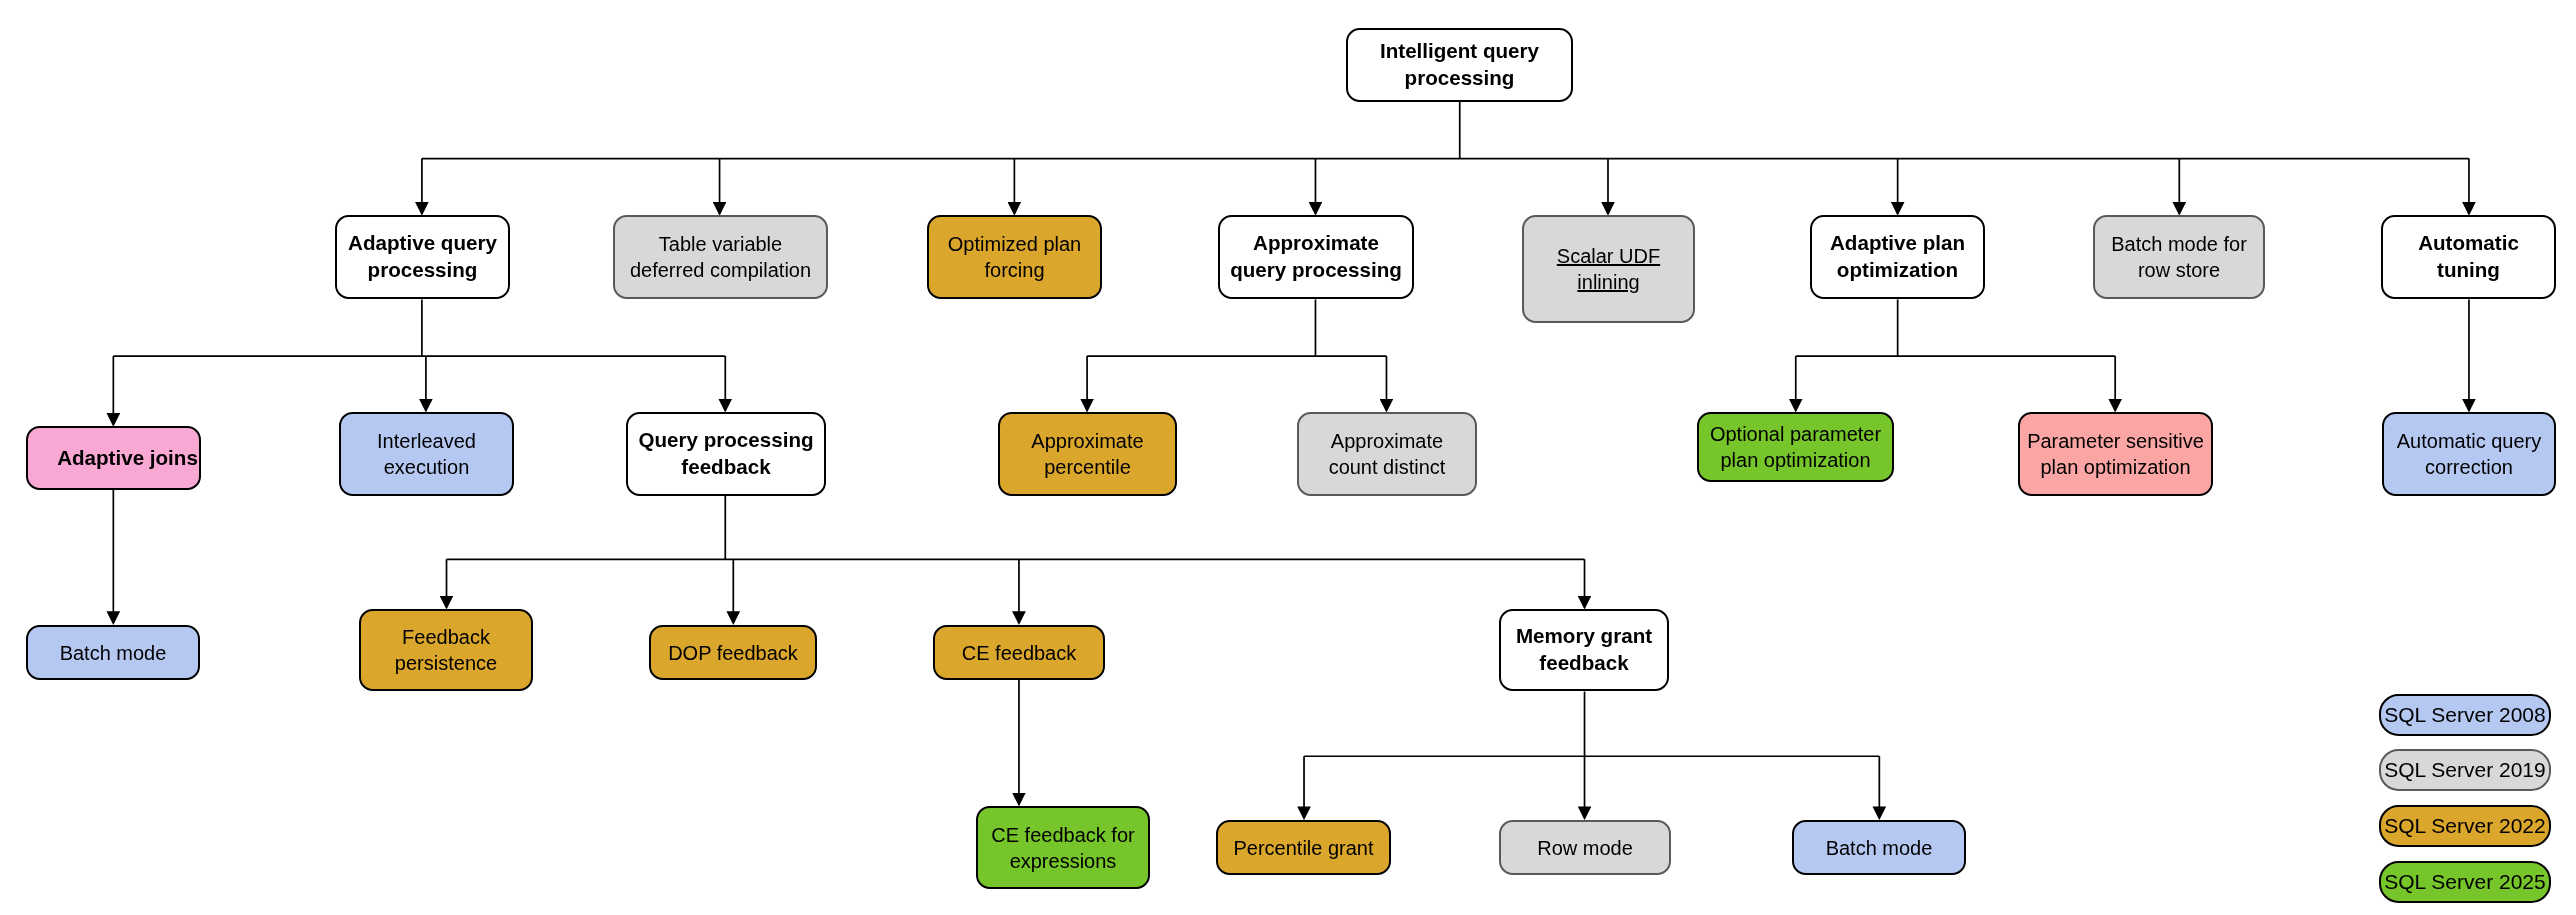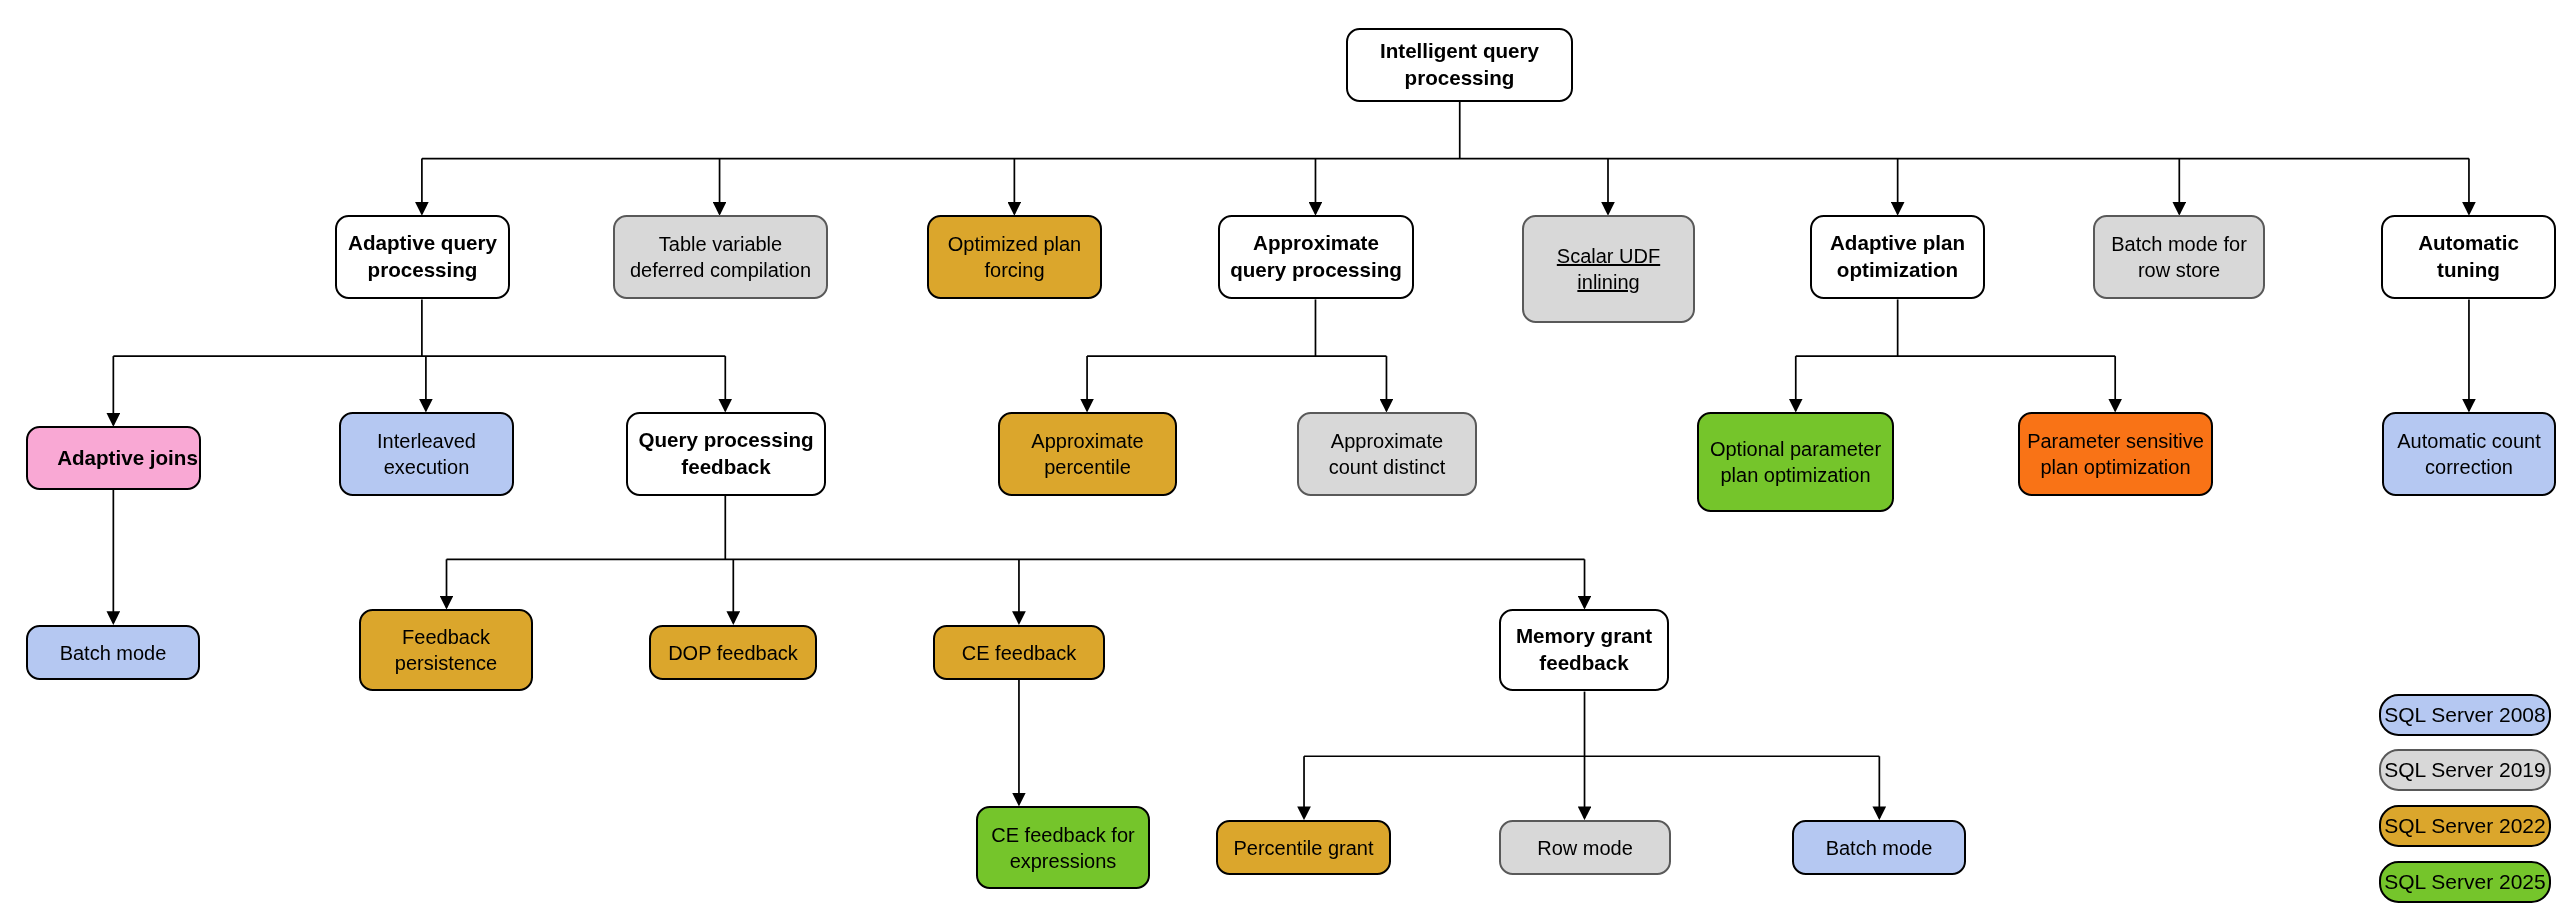"Optional parameter" div.node { height: 100px -> 70px }
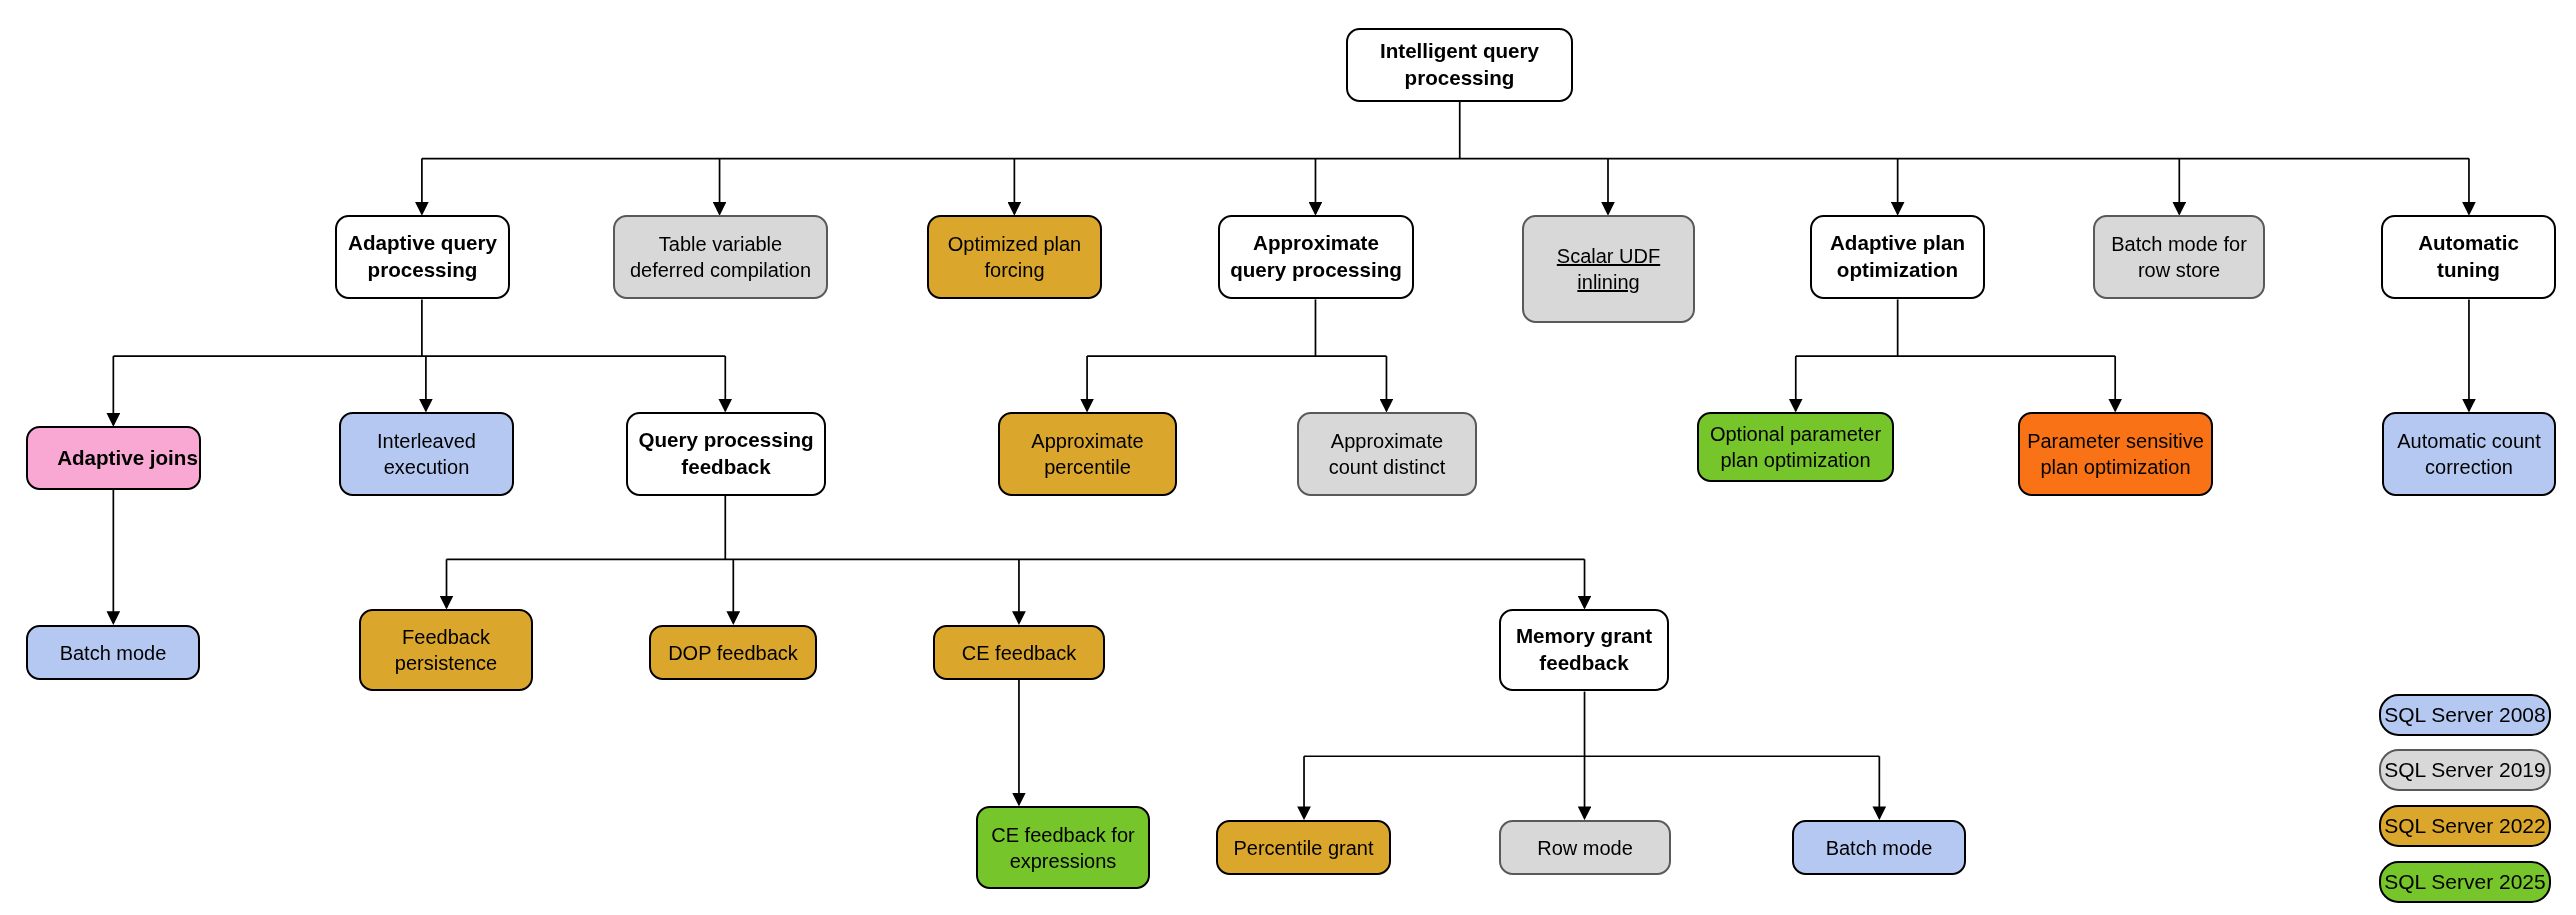"Parameter sensitive" div.node { background-color: #f97316 -> #fca5a5 }
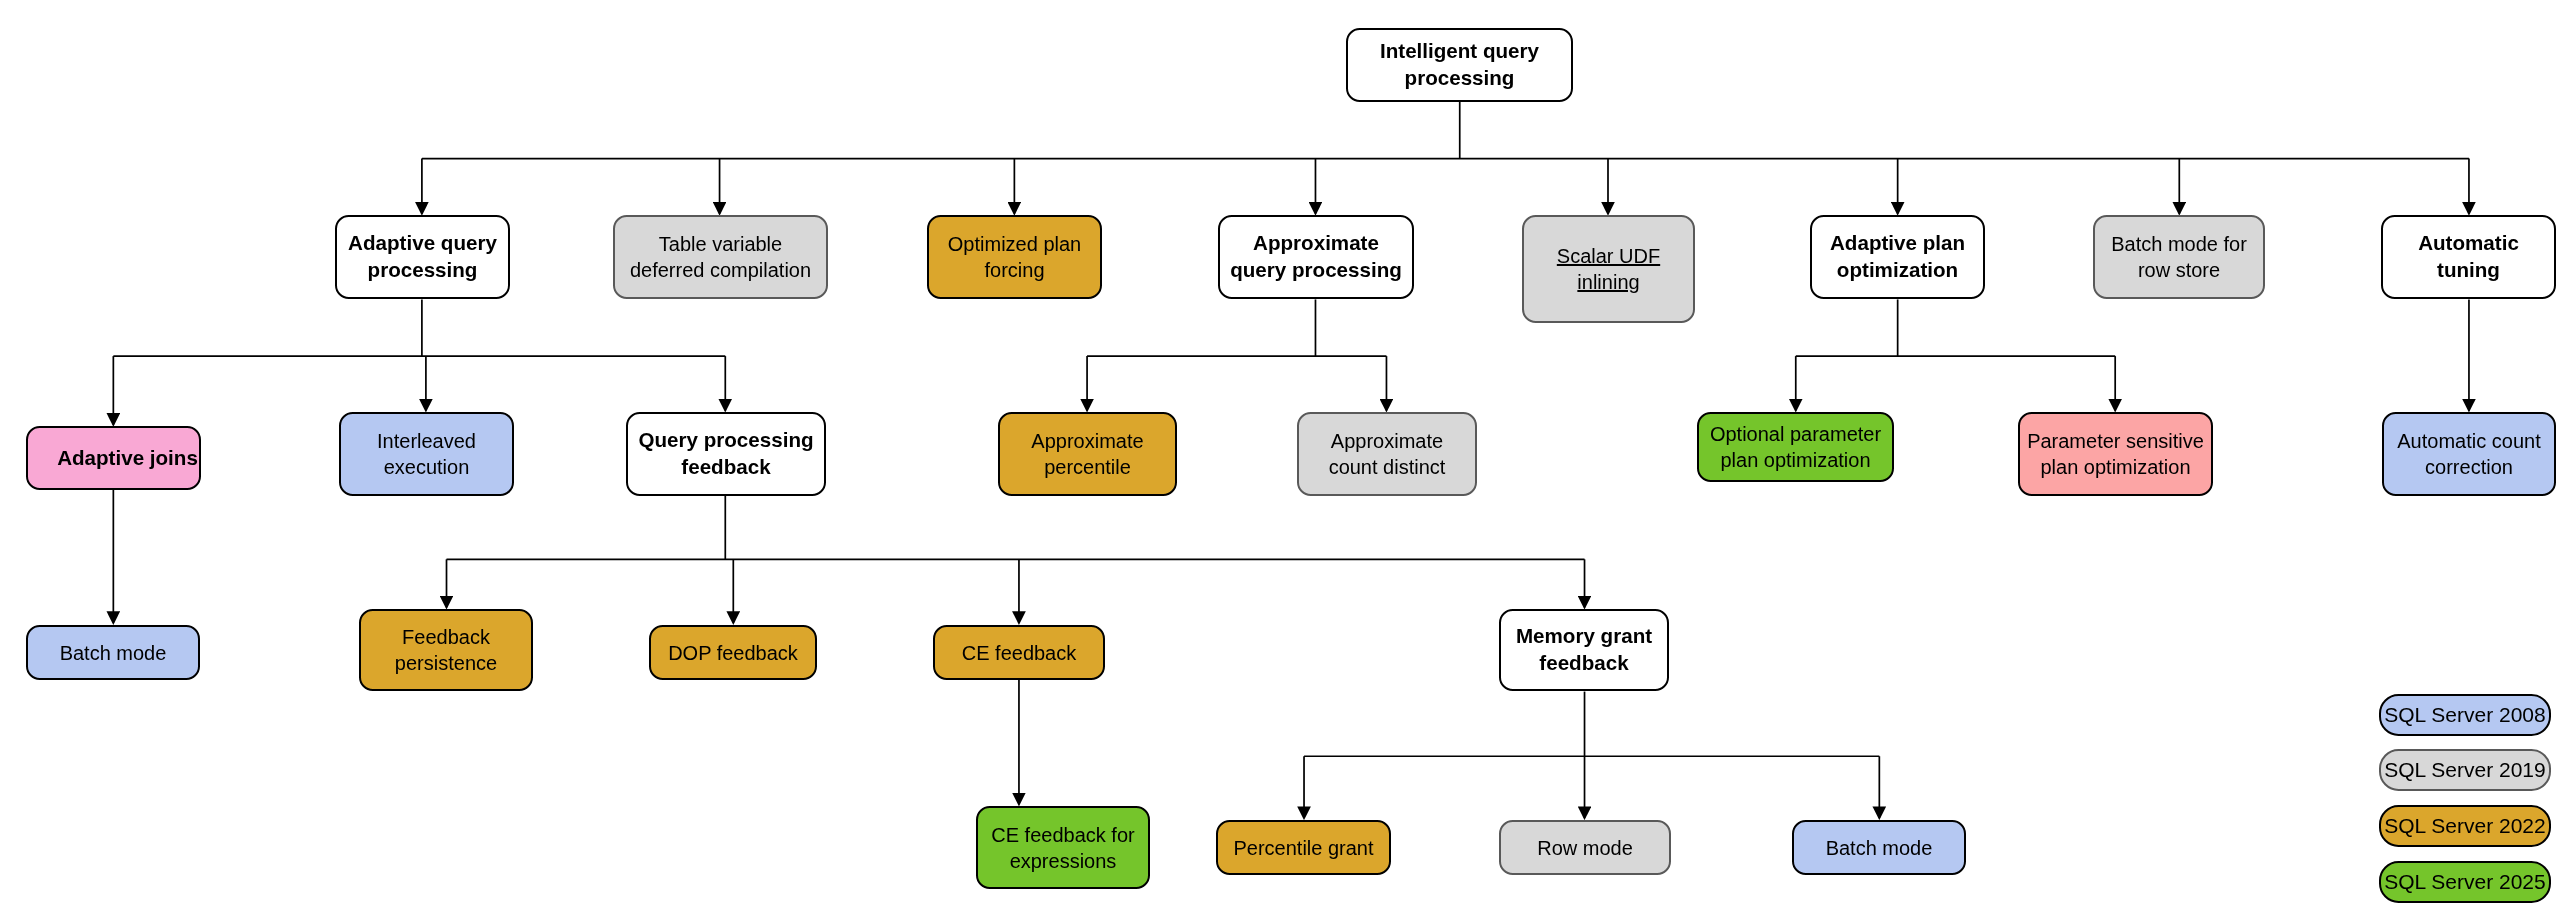"Automatic count" div.node { text: count -> query }
